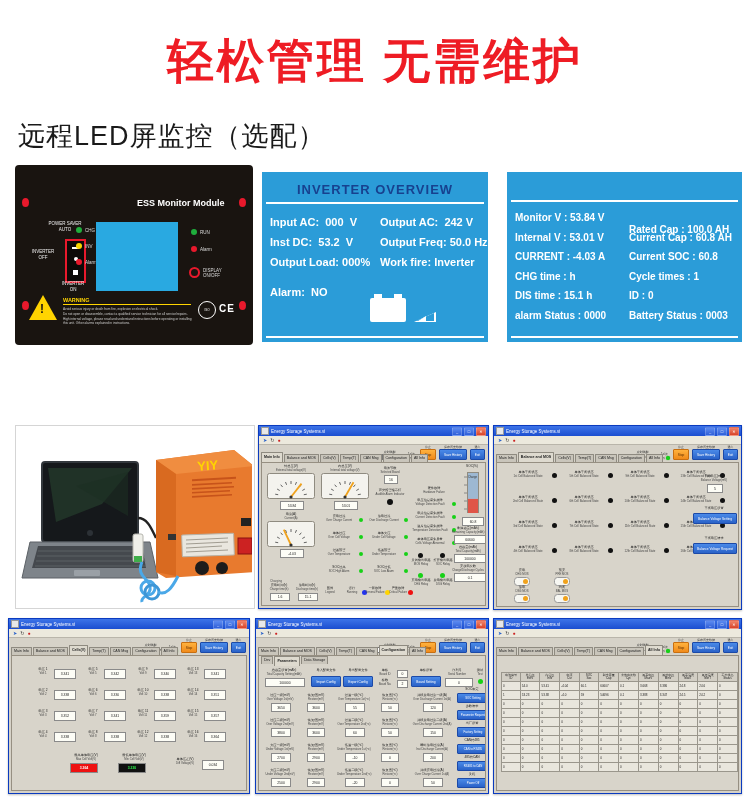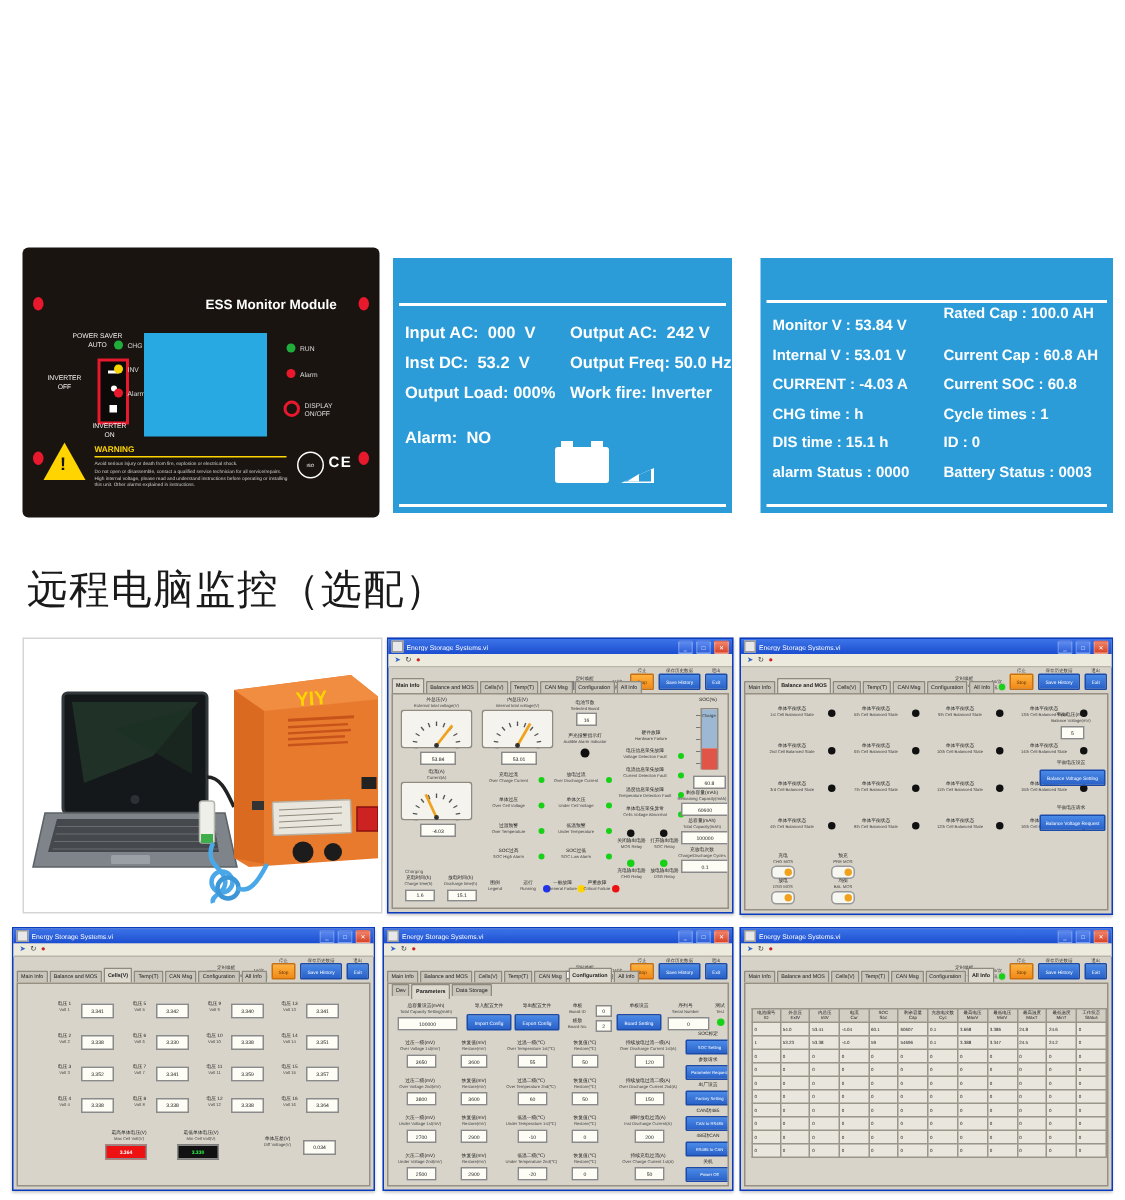"轻松管理 无需维护" div.h-title { html: none -> <div>轻松管理 无需维护</div> }
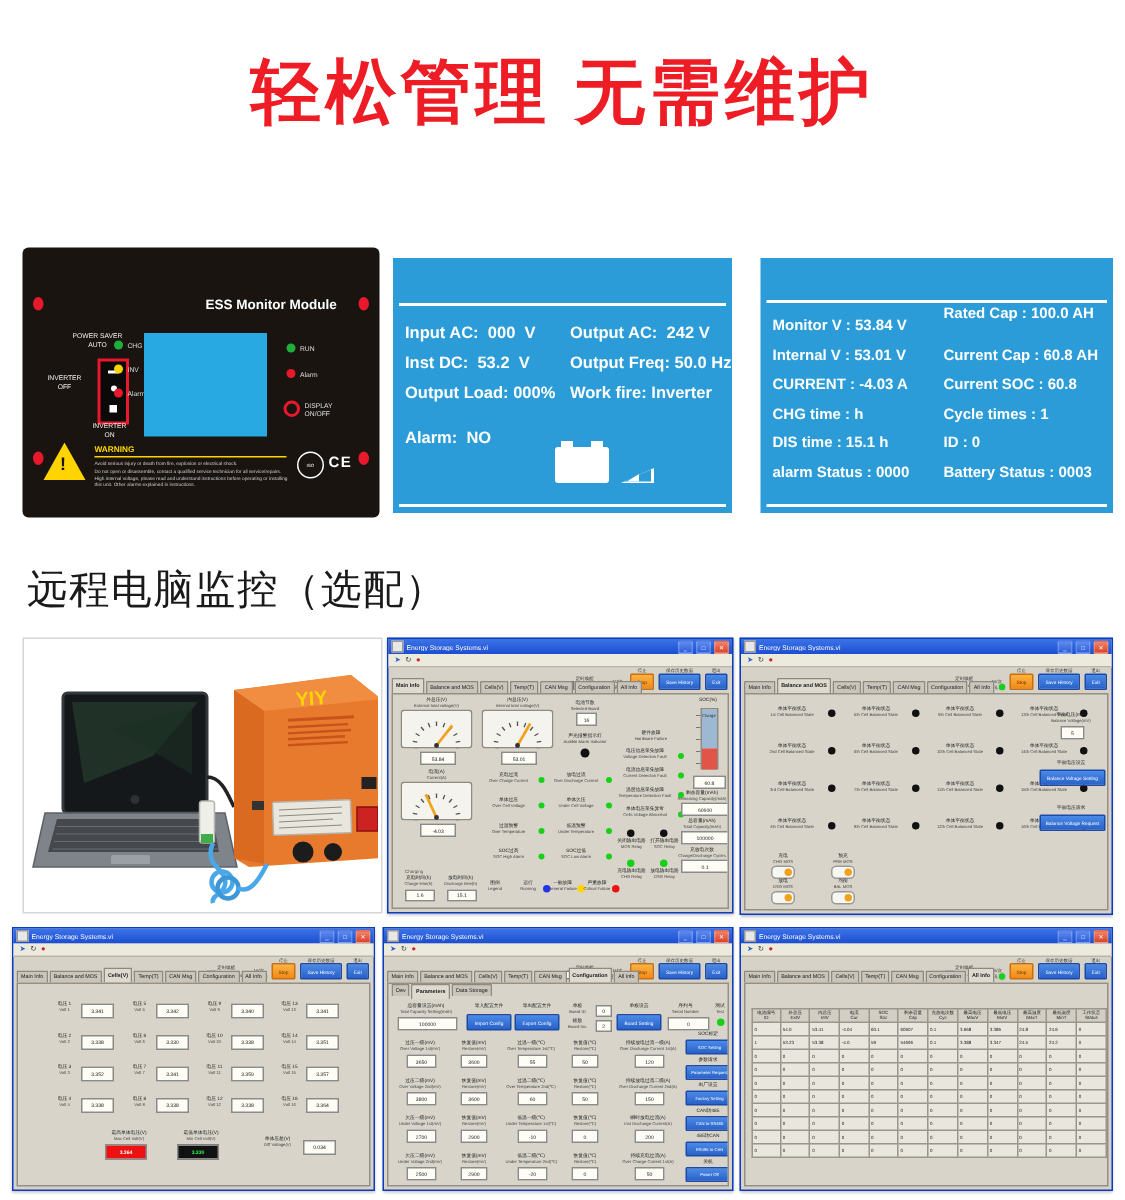"远程LED屏监控（选配）" div.h-sec { html: none -> <div>远程LED屏监控（选配）</div> }
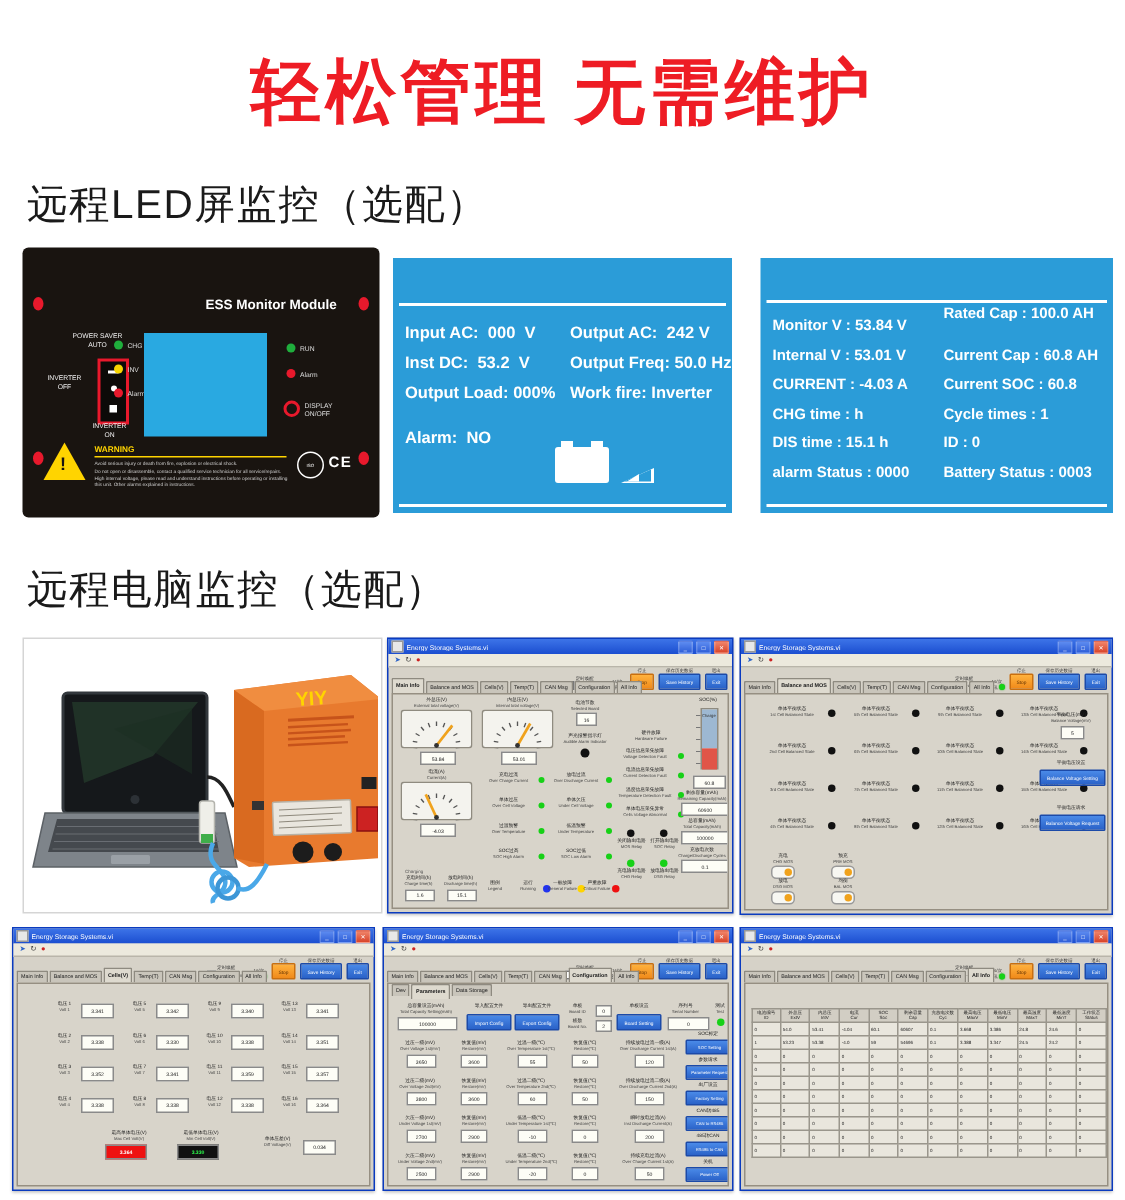"INVERTER OVERVIEW" div.t { html: none -> <div>INVERTER OVERVIEW</div> }
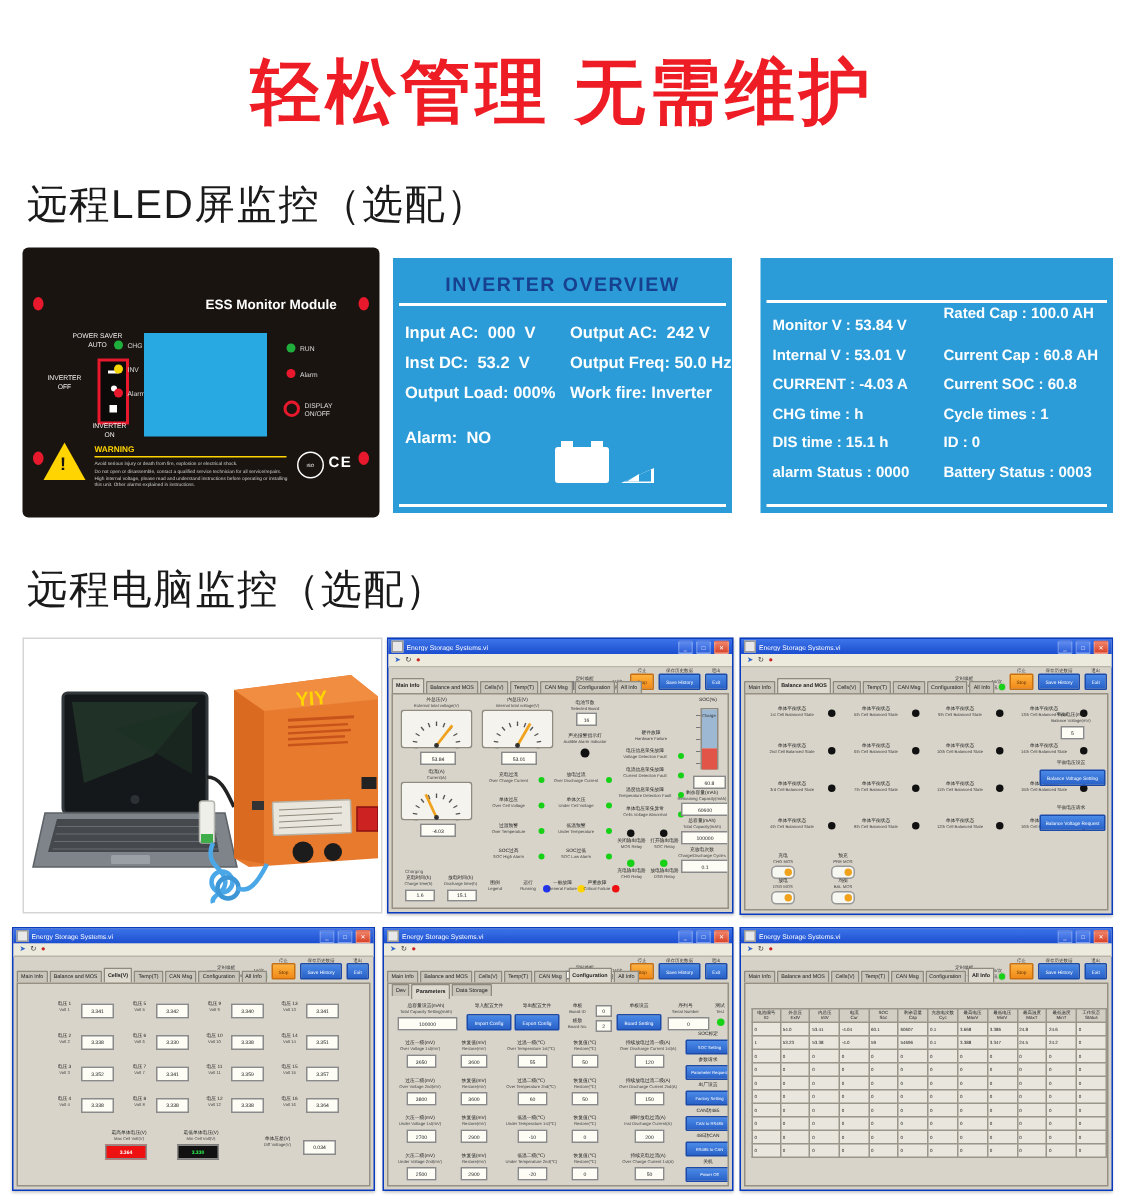"Rated Cap : 100.0 AH" div.lcd2row { top: 32px -> 52px }
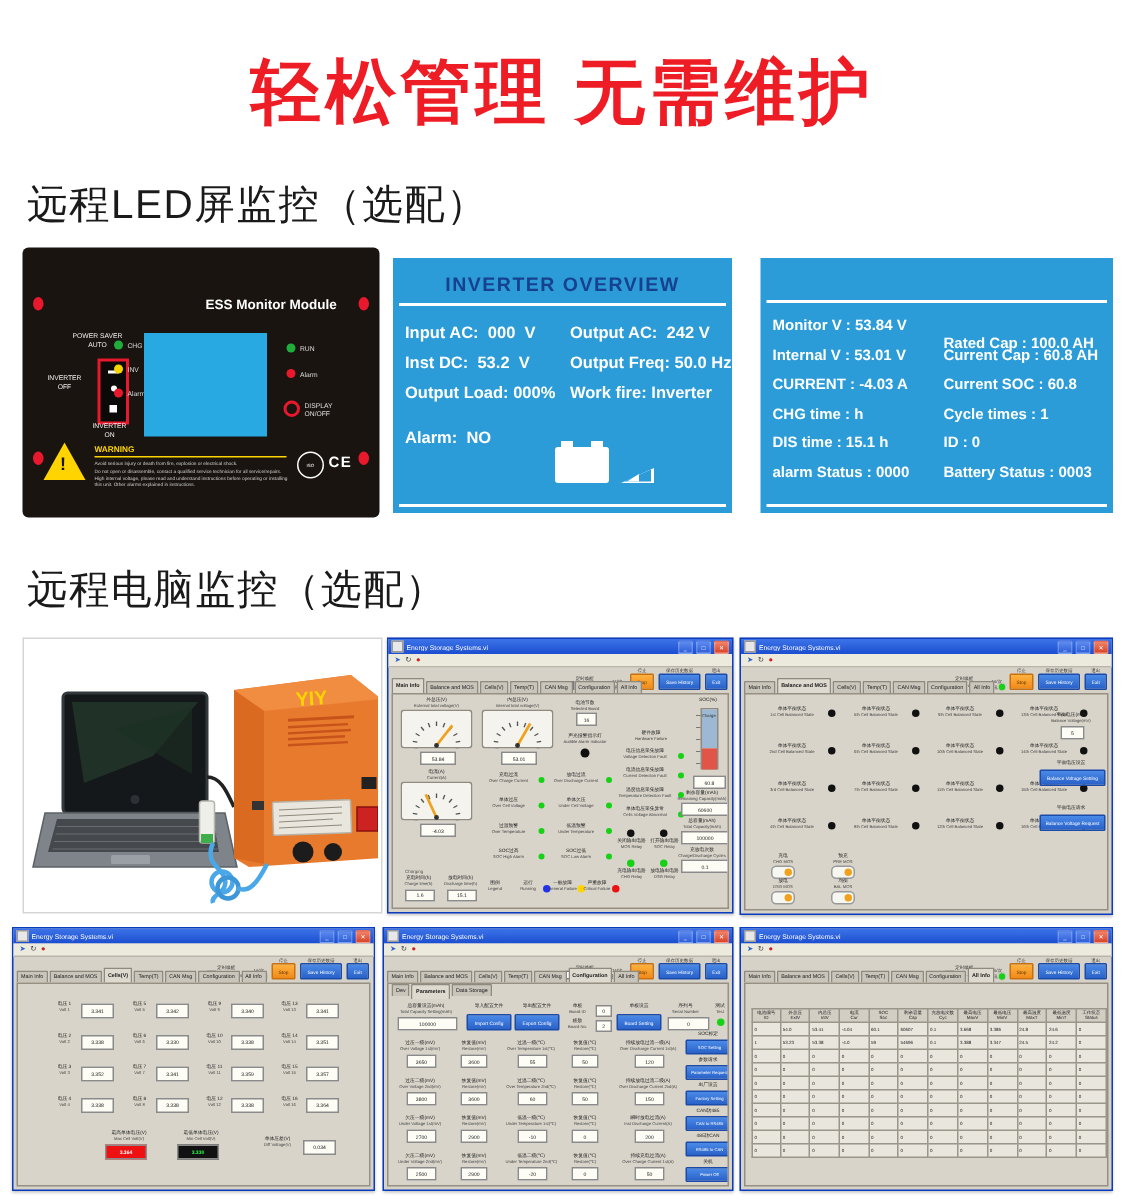"远程电脑监控（选配）" div.h-sec { html: <div>远程电脑监控（选配）</div> -> none }
